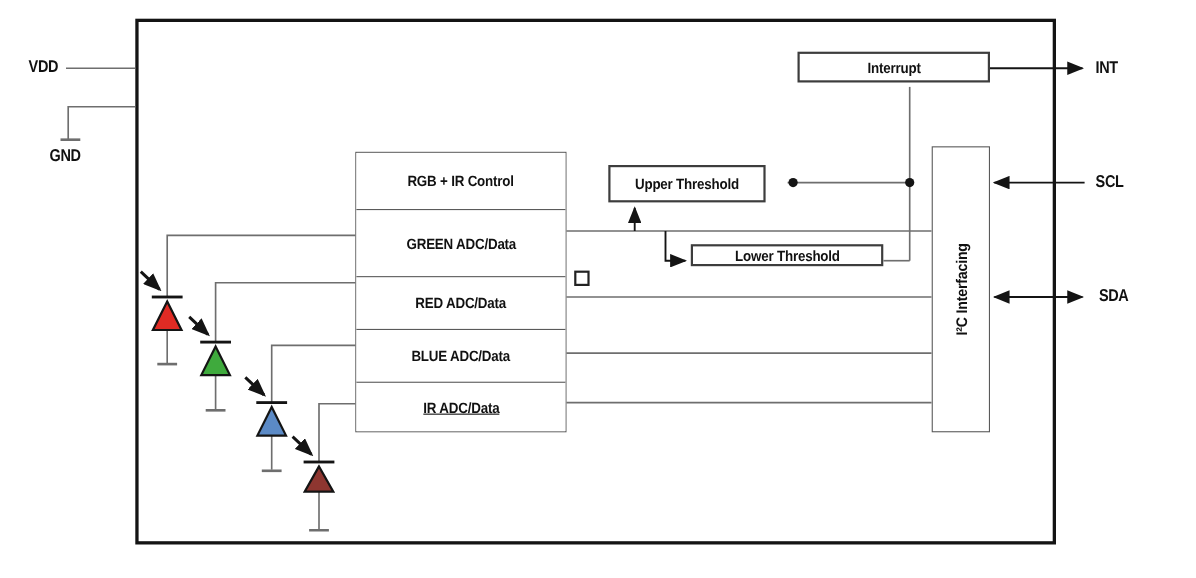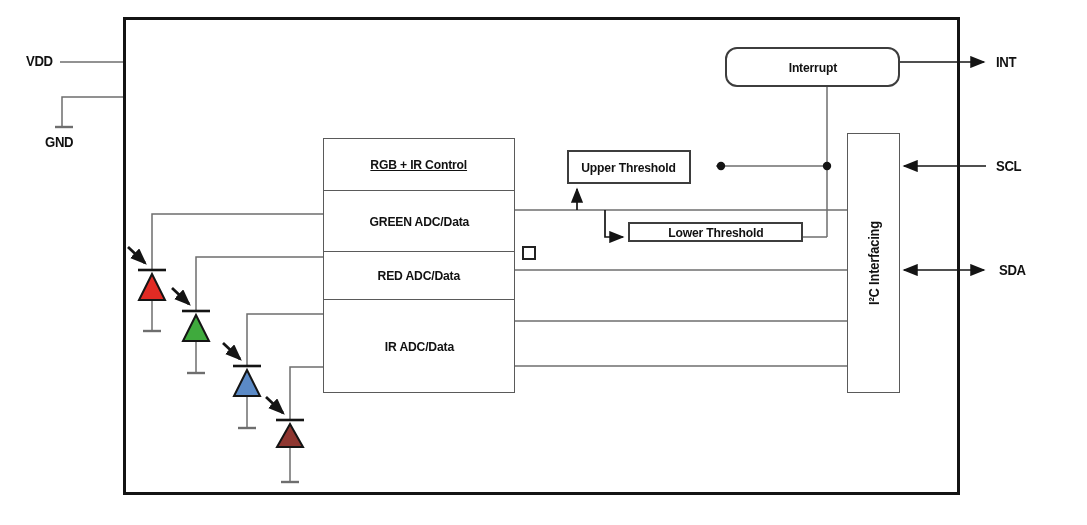"Interrupt" div.abs { border-radius: 12px -> none; height: 40px -> 28px }
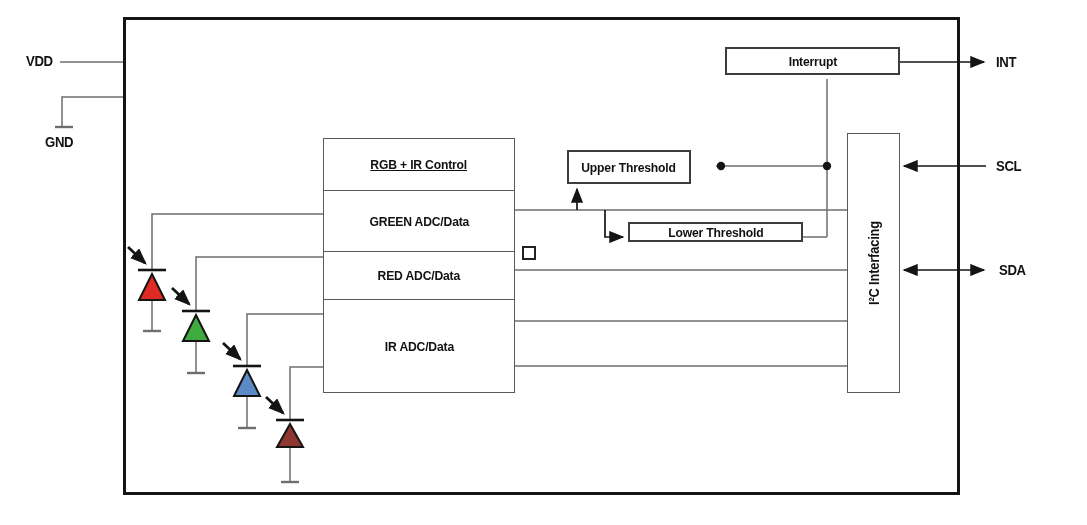"RGB + IR Control" div.stack-row { text-decoration: underline -> none }
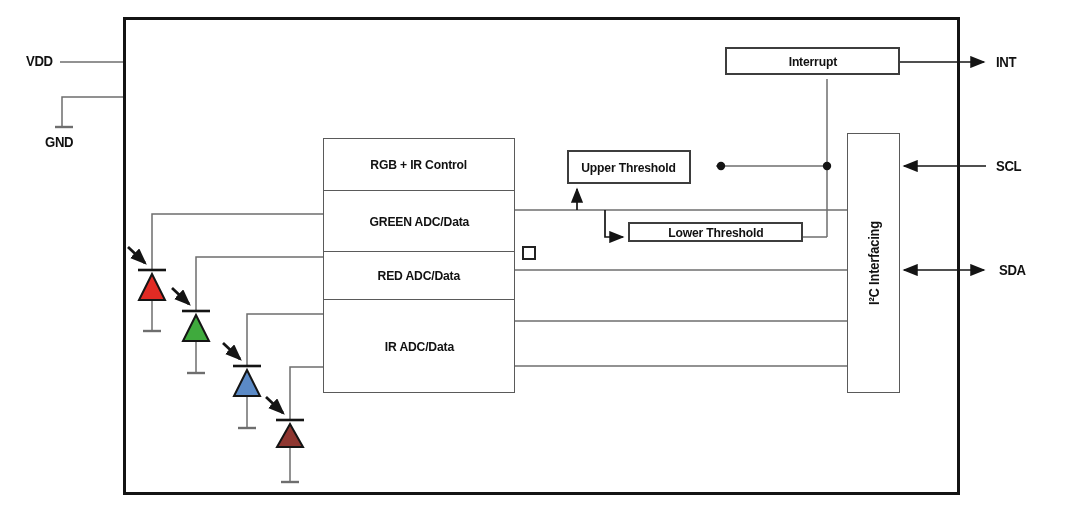"Upper Threshold" div.abs { left: 567px -> 553px; width: 124px -> 143px }
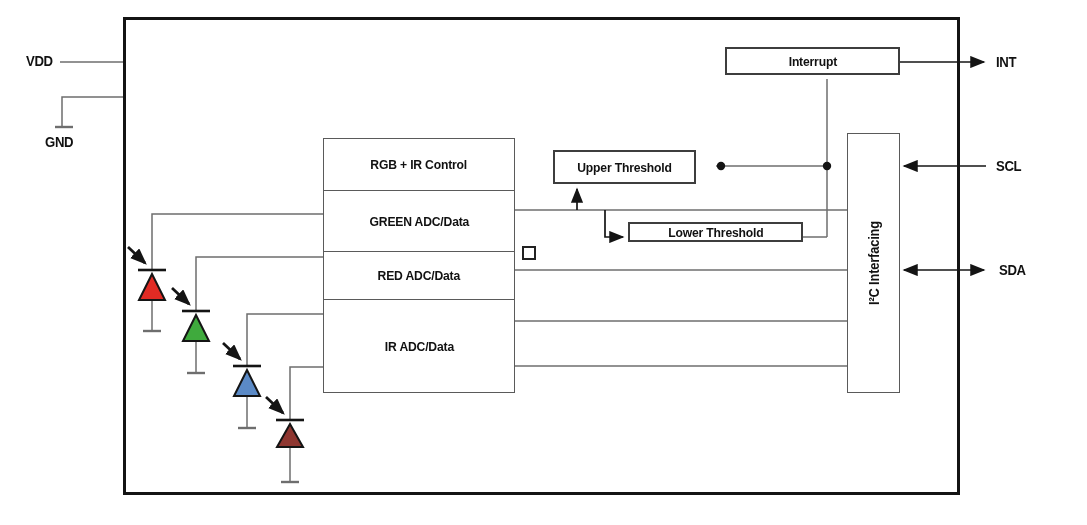"BLUE ADC/Data" div.stack-row { html: none -> <div> <span>BLUE ADC/Data</span> </div> }
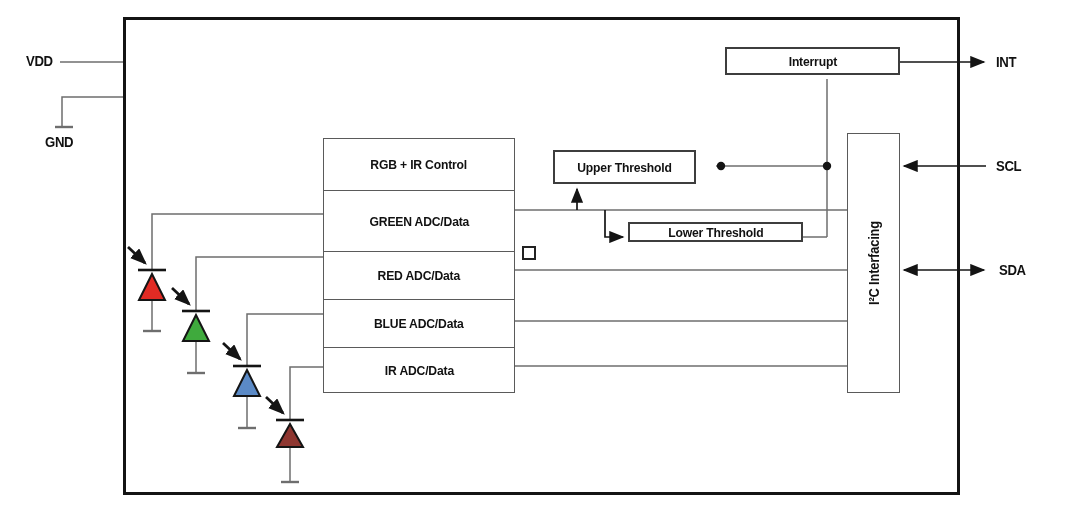"IR ADC/Data" div.stack-row { text-decoration: none -> underline }
